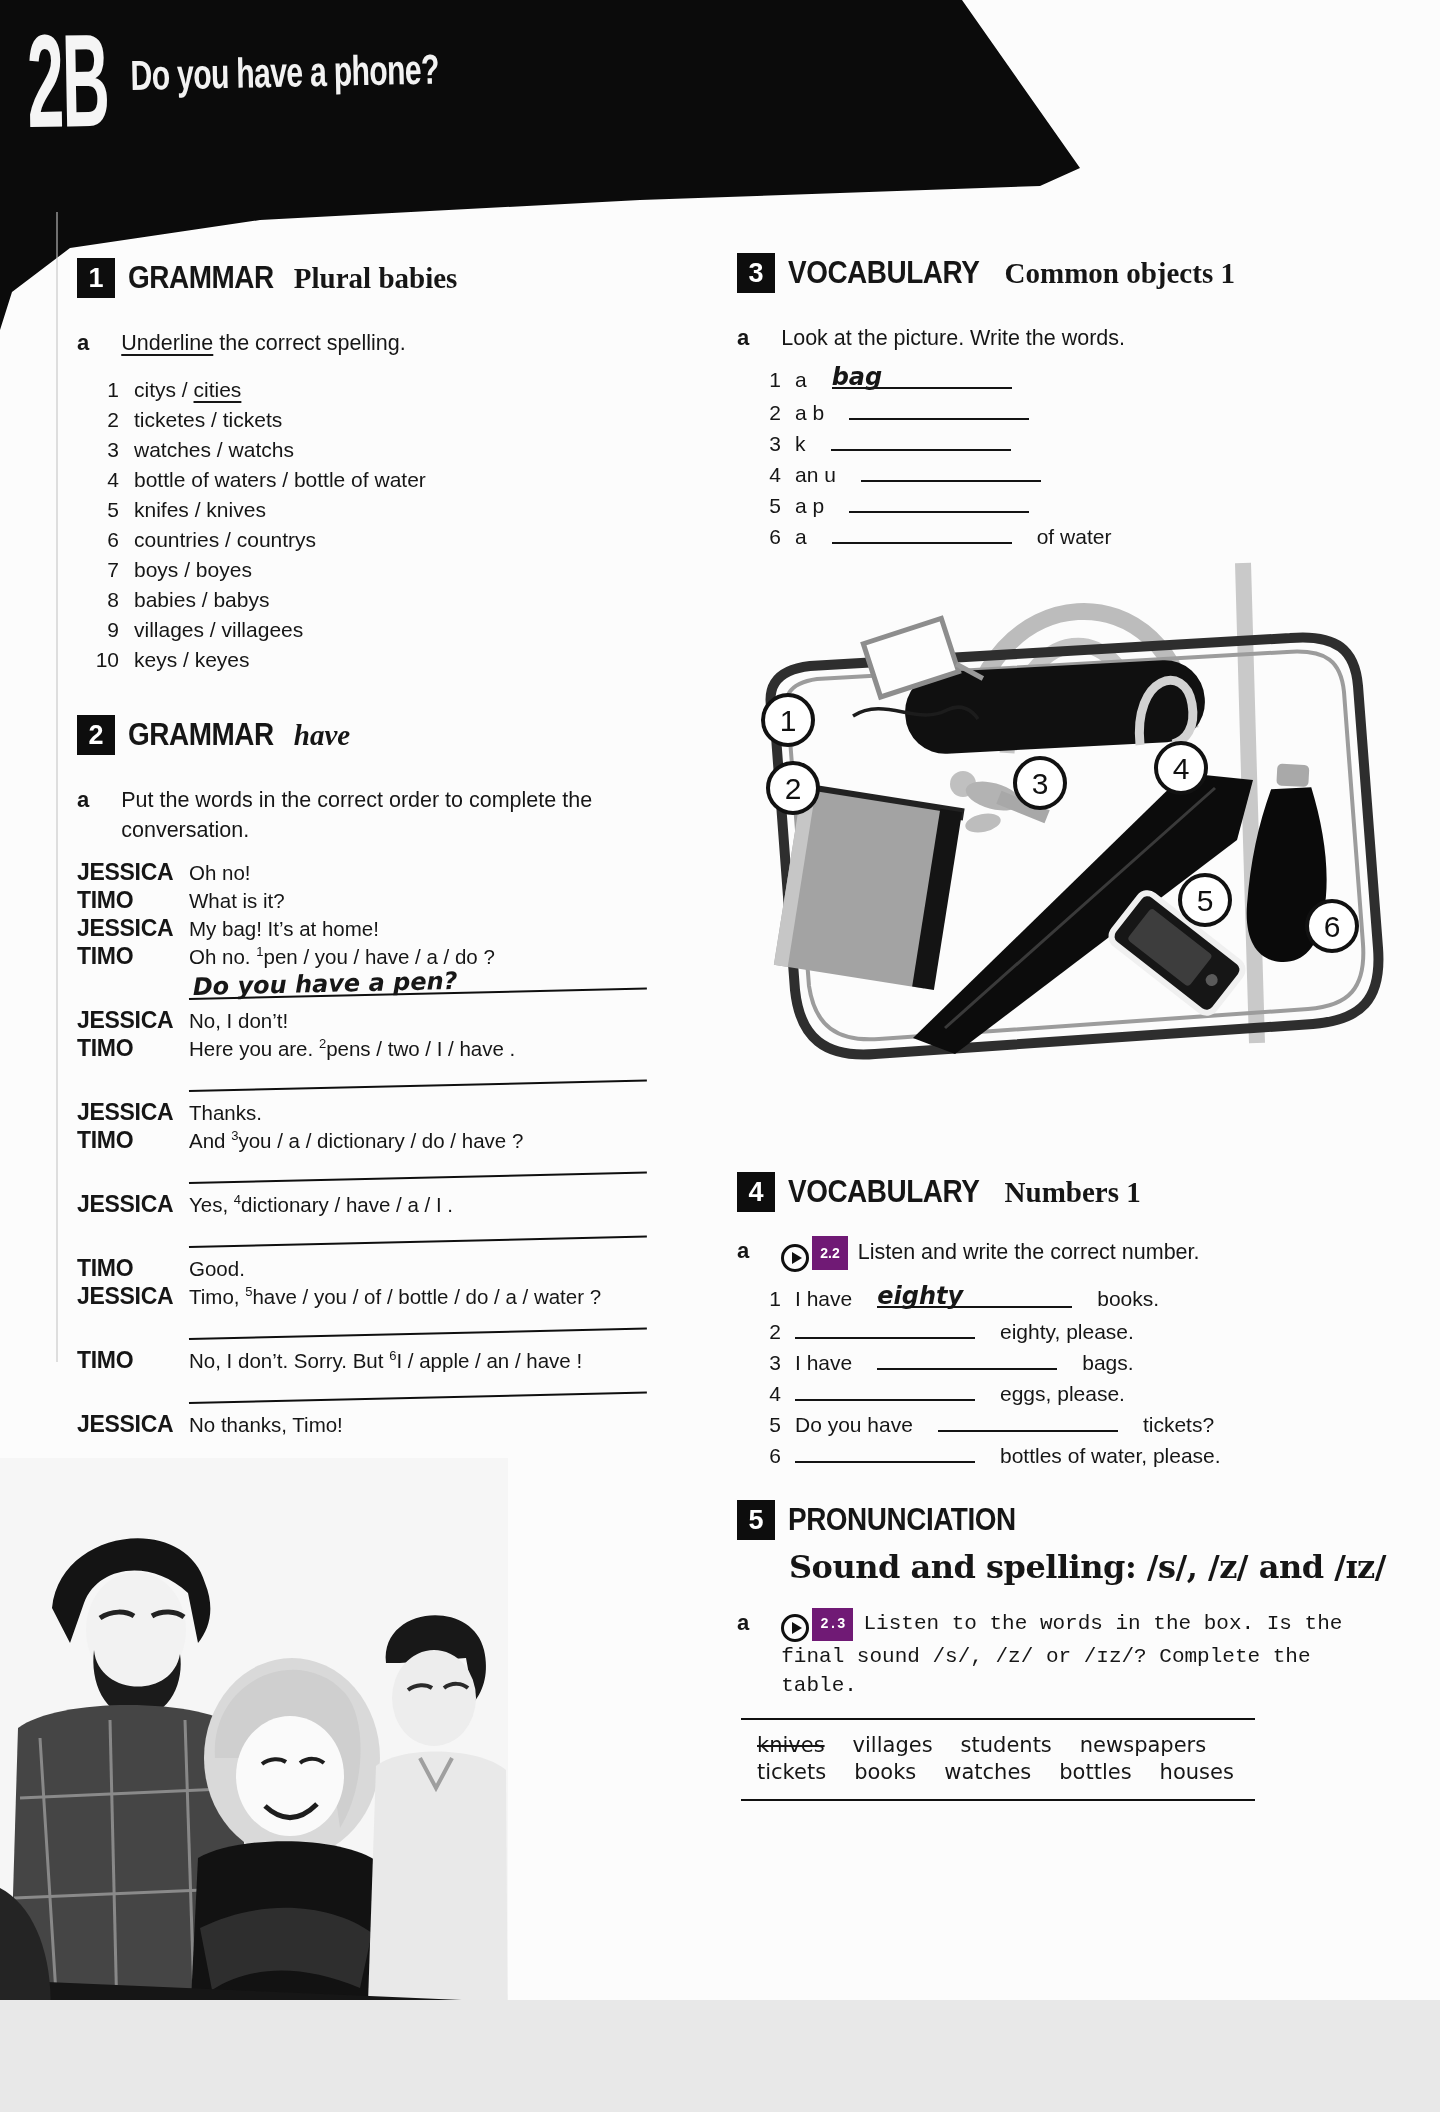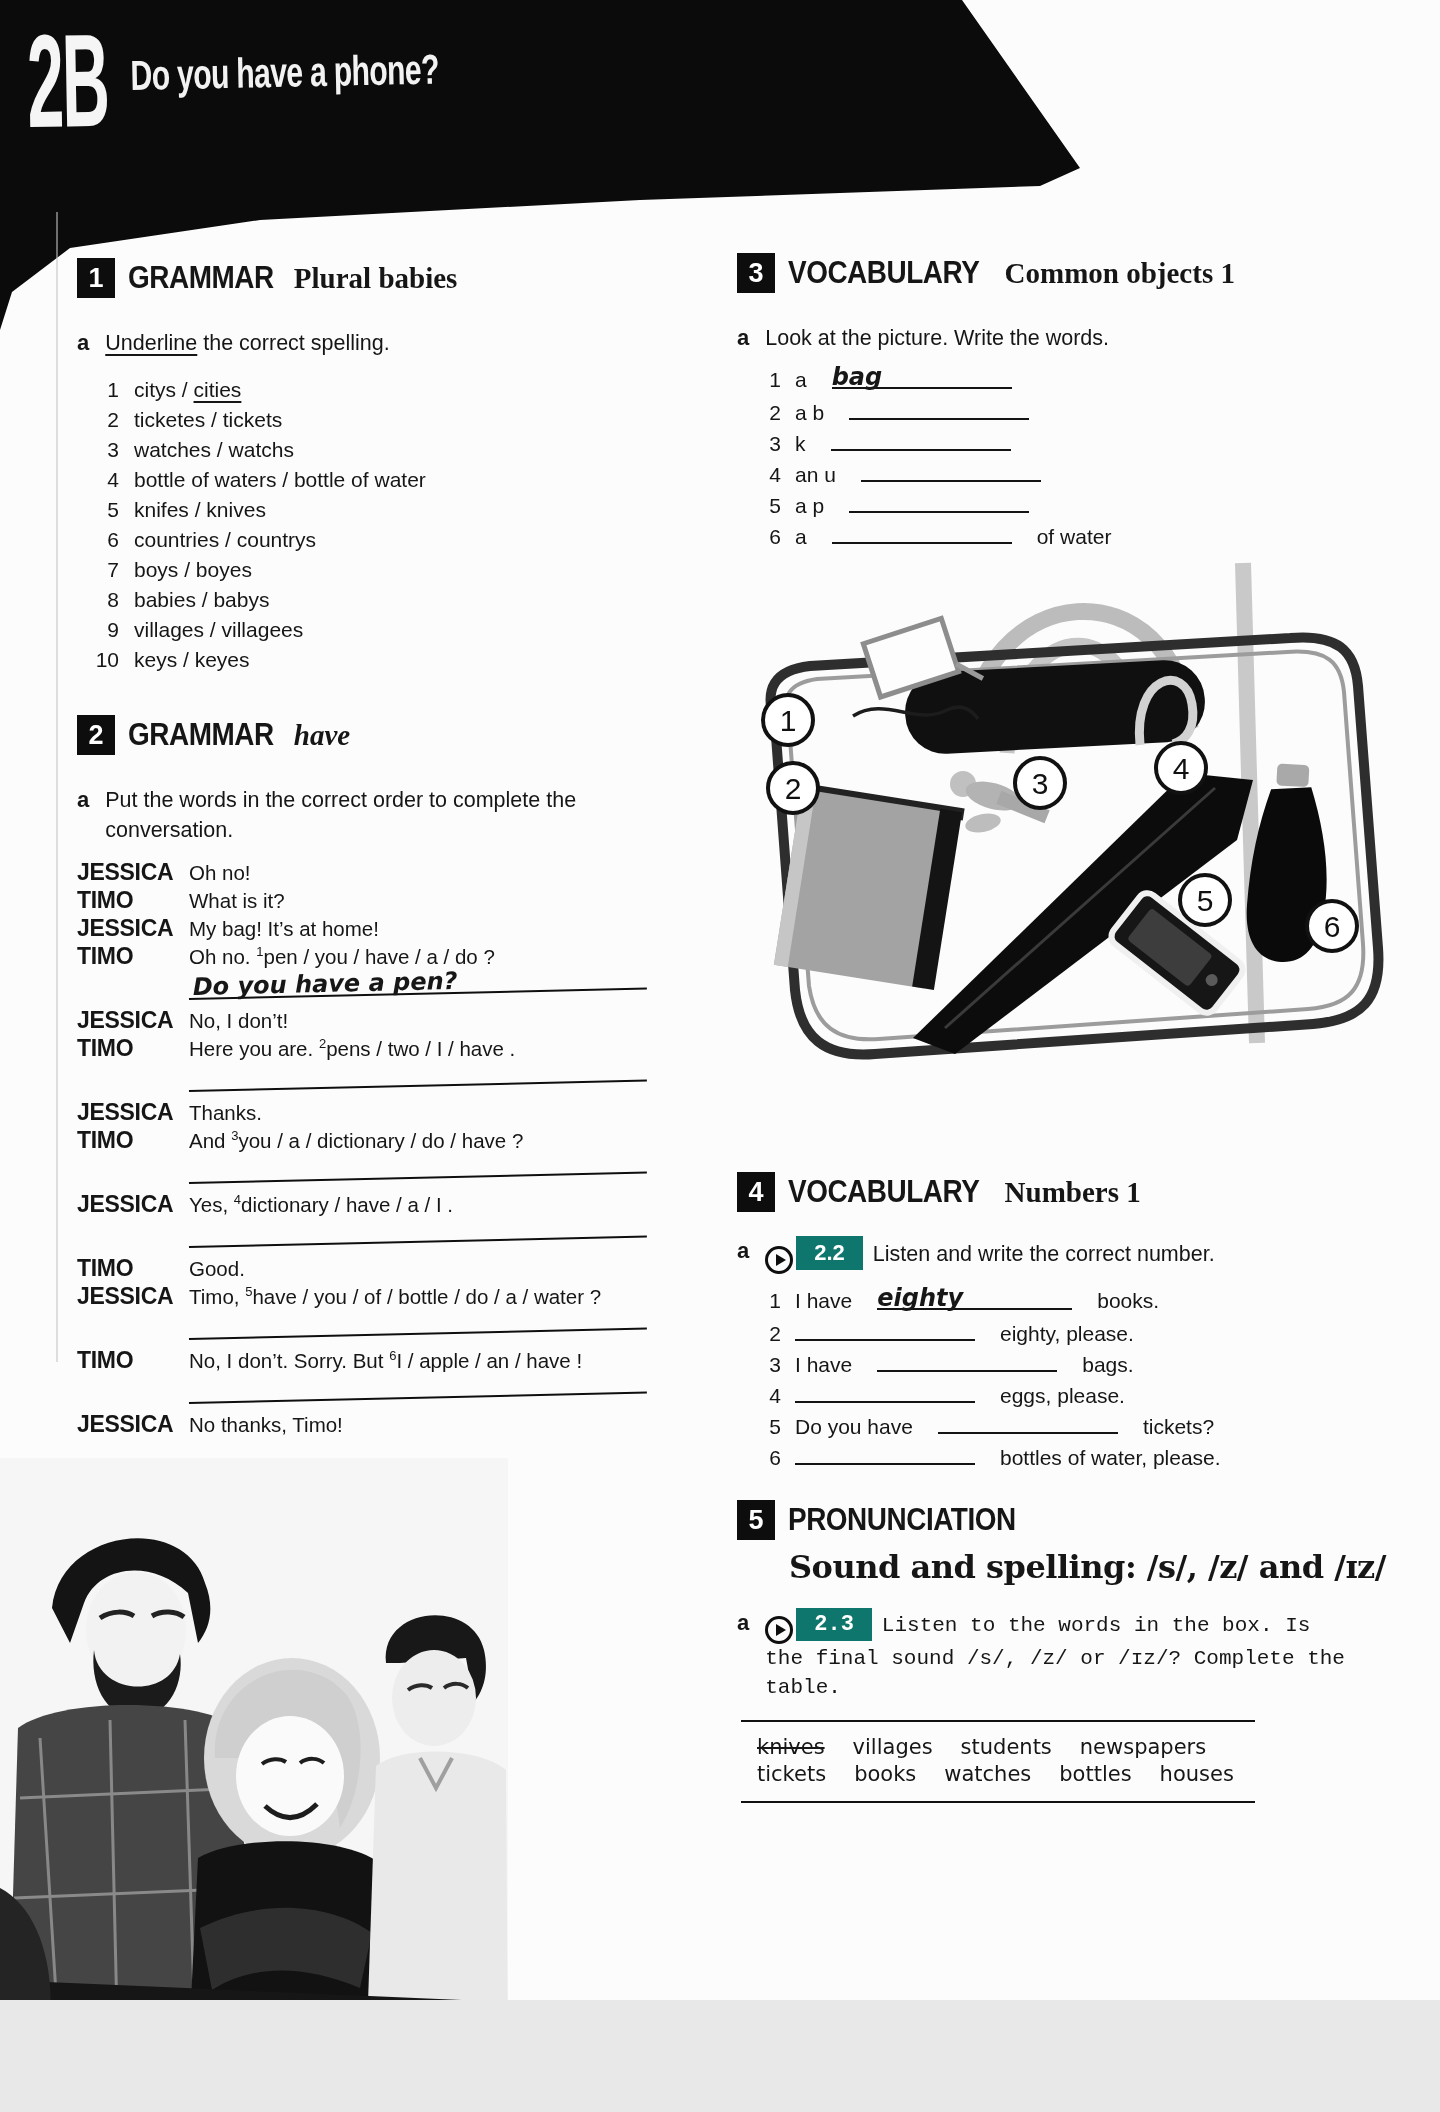"Underline the correct spelling." .task-text { margin-left: none -> 16px }
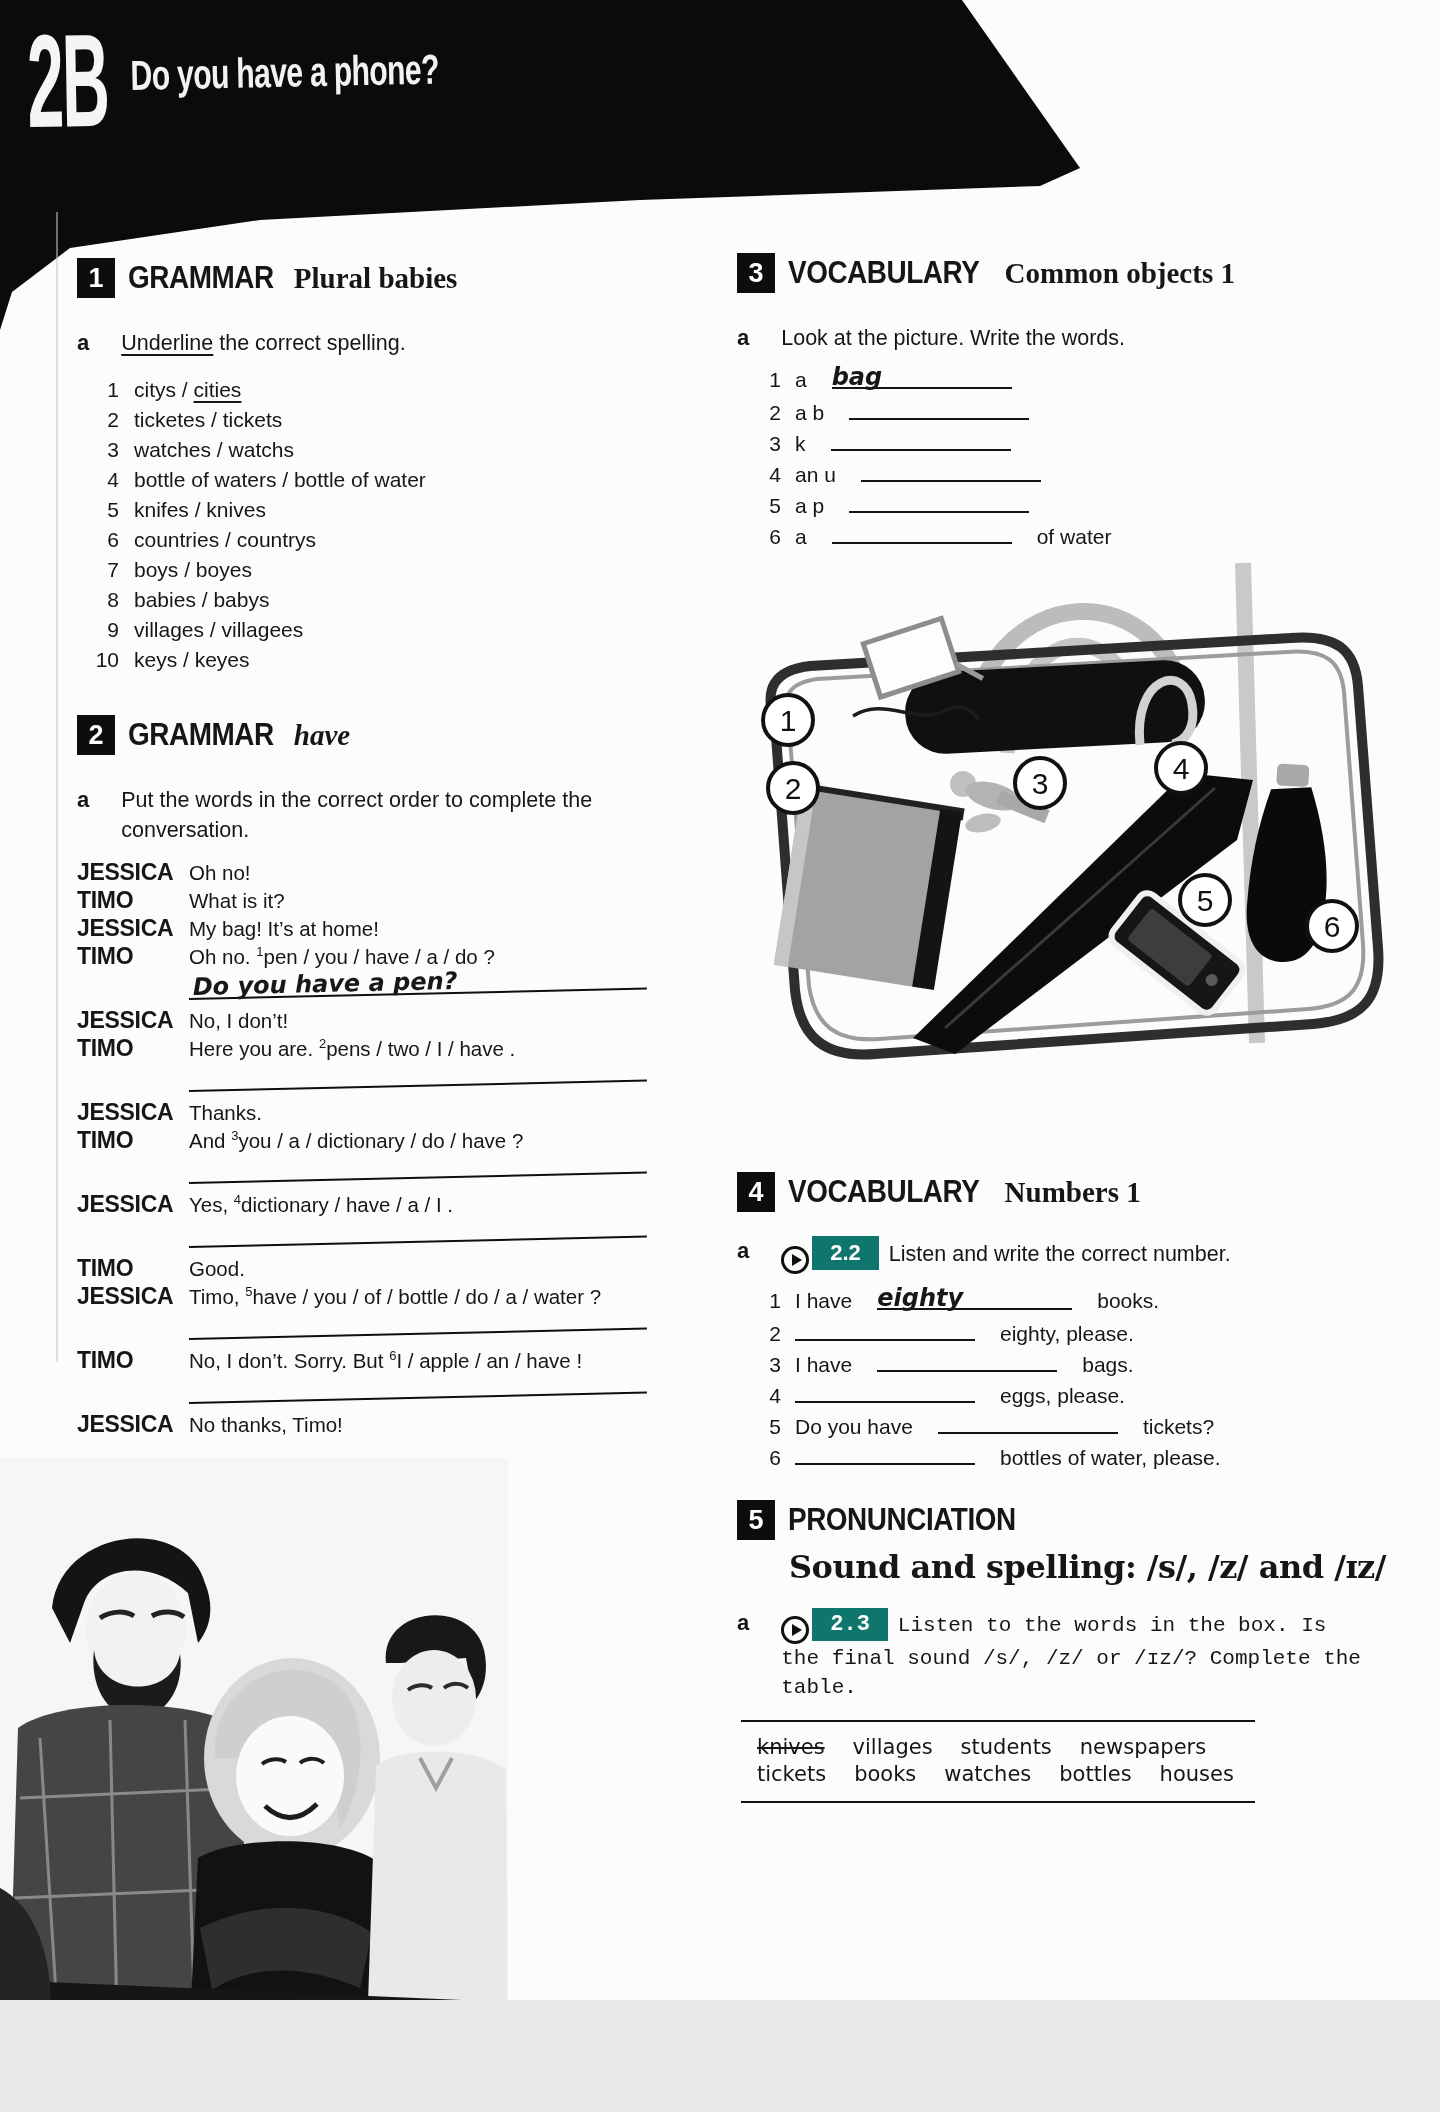"2.2" .audio-badge { background: #0f766e -> #701a75; font-size: 22px -> 14px; padding: 2px 18px -> 2px 8px }
